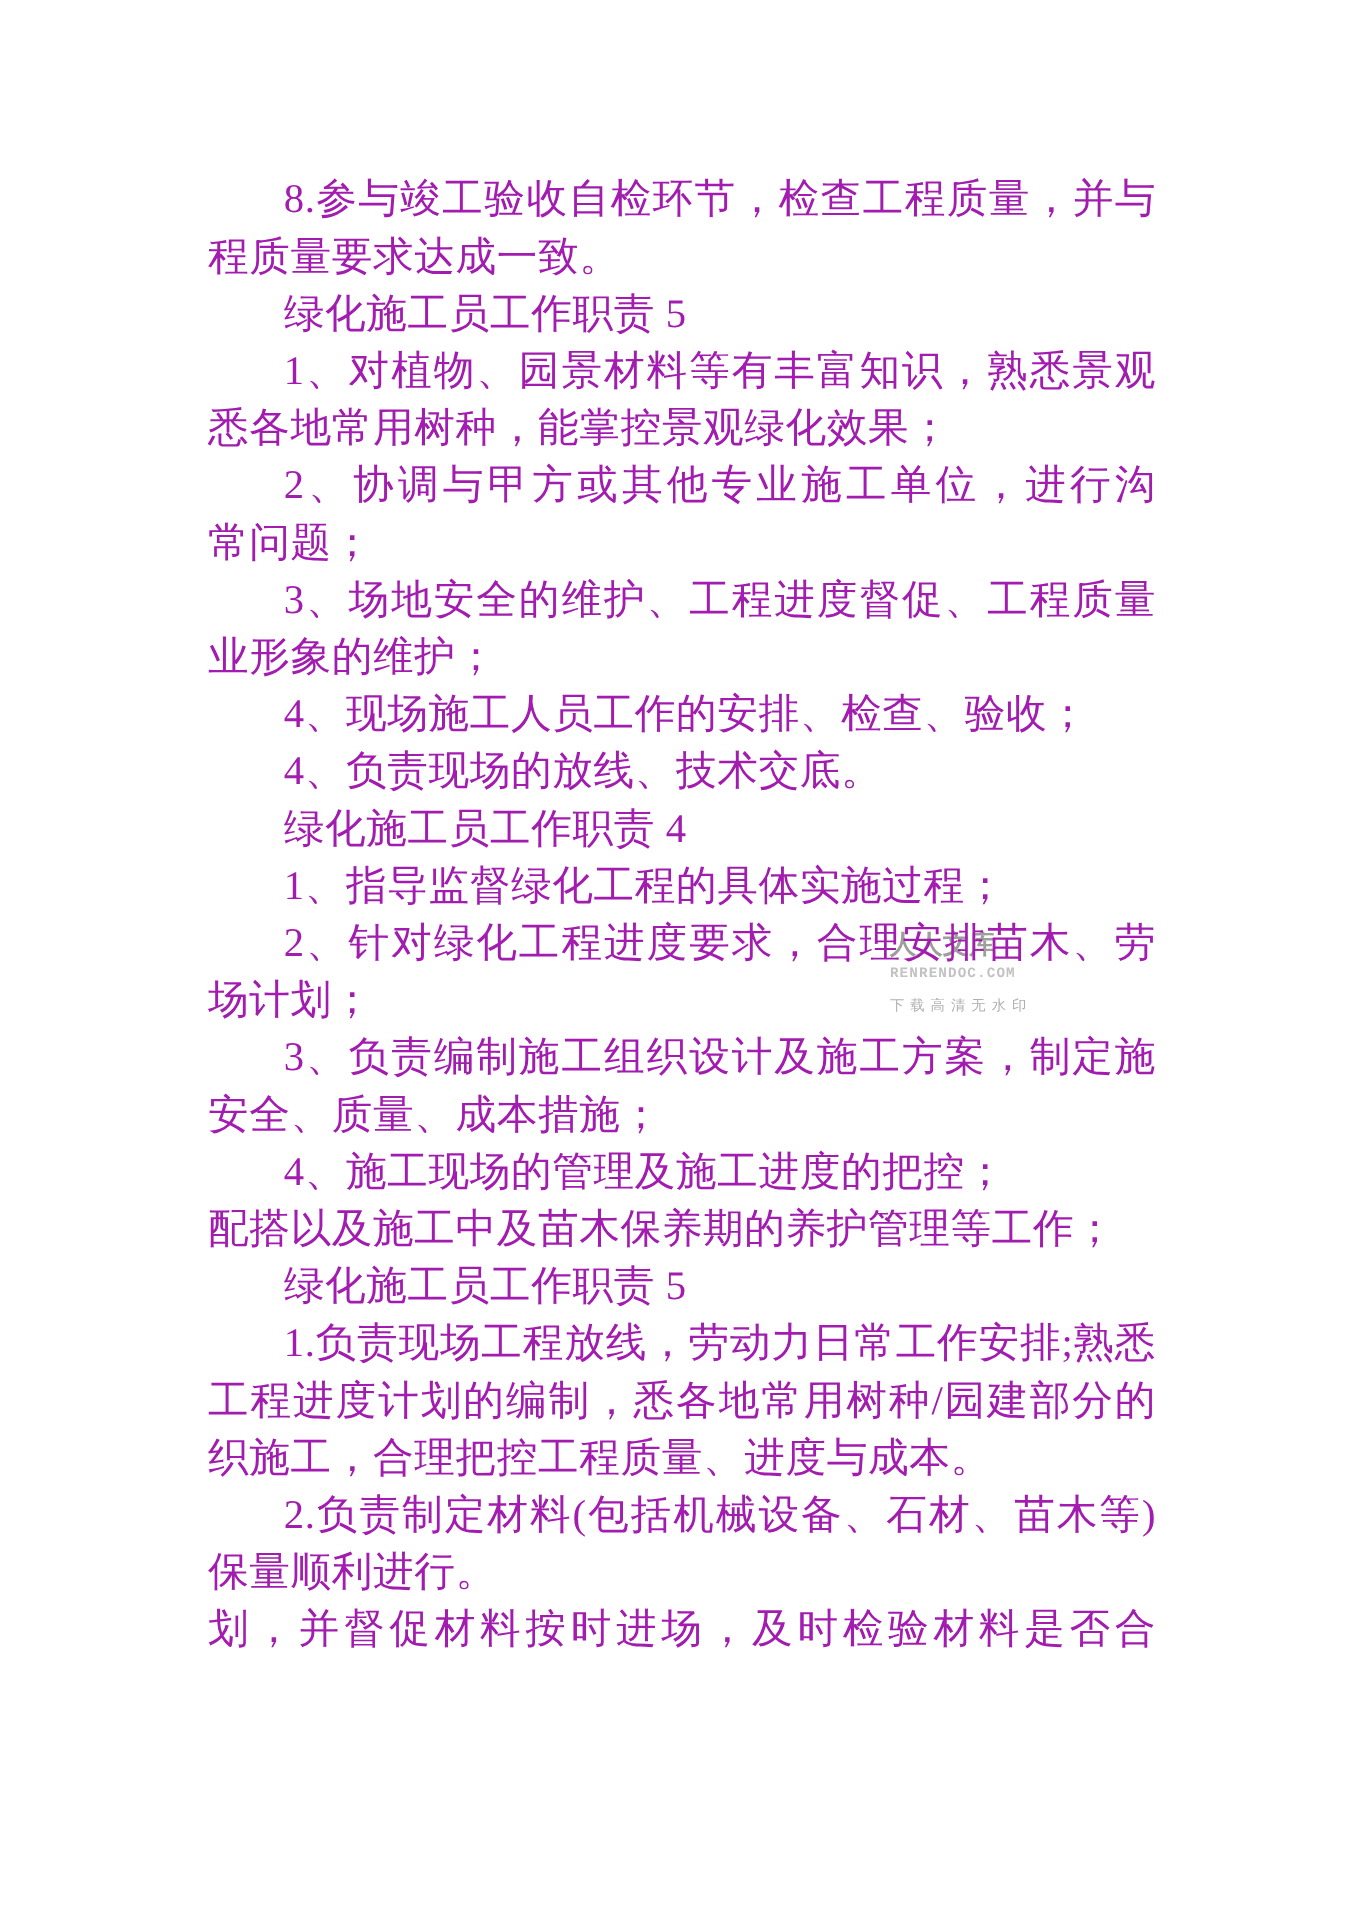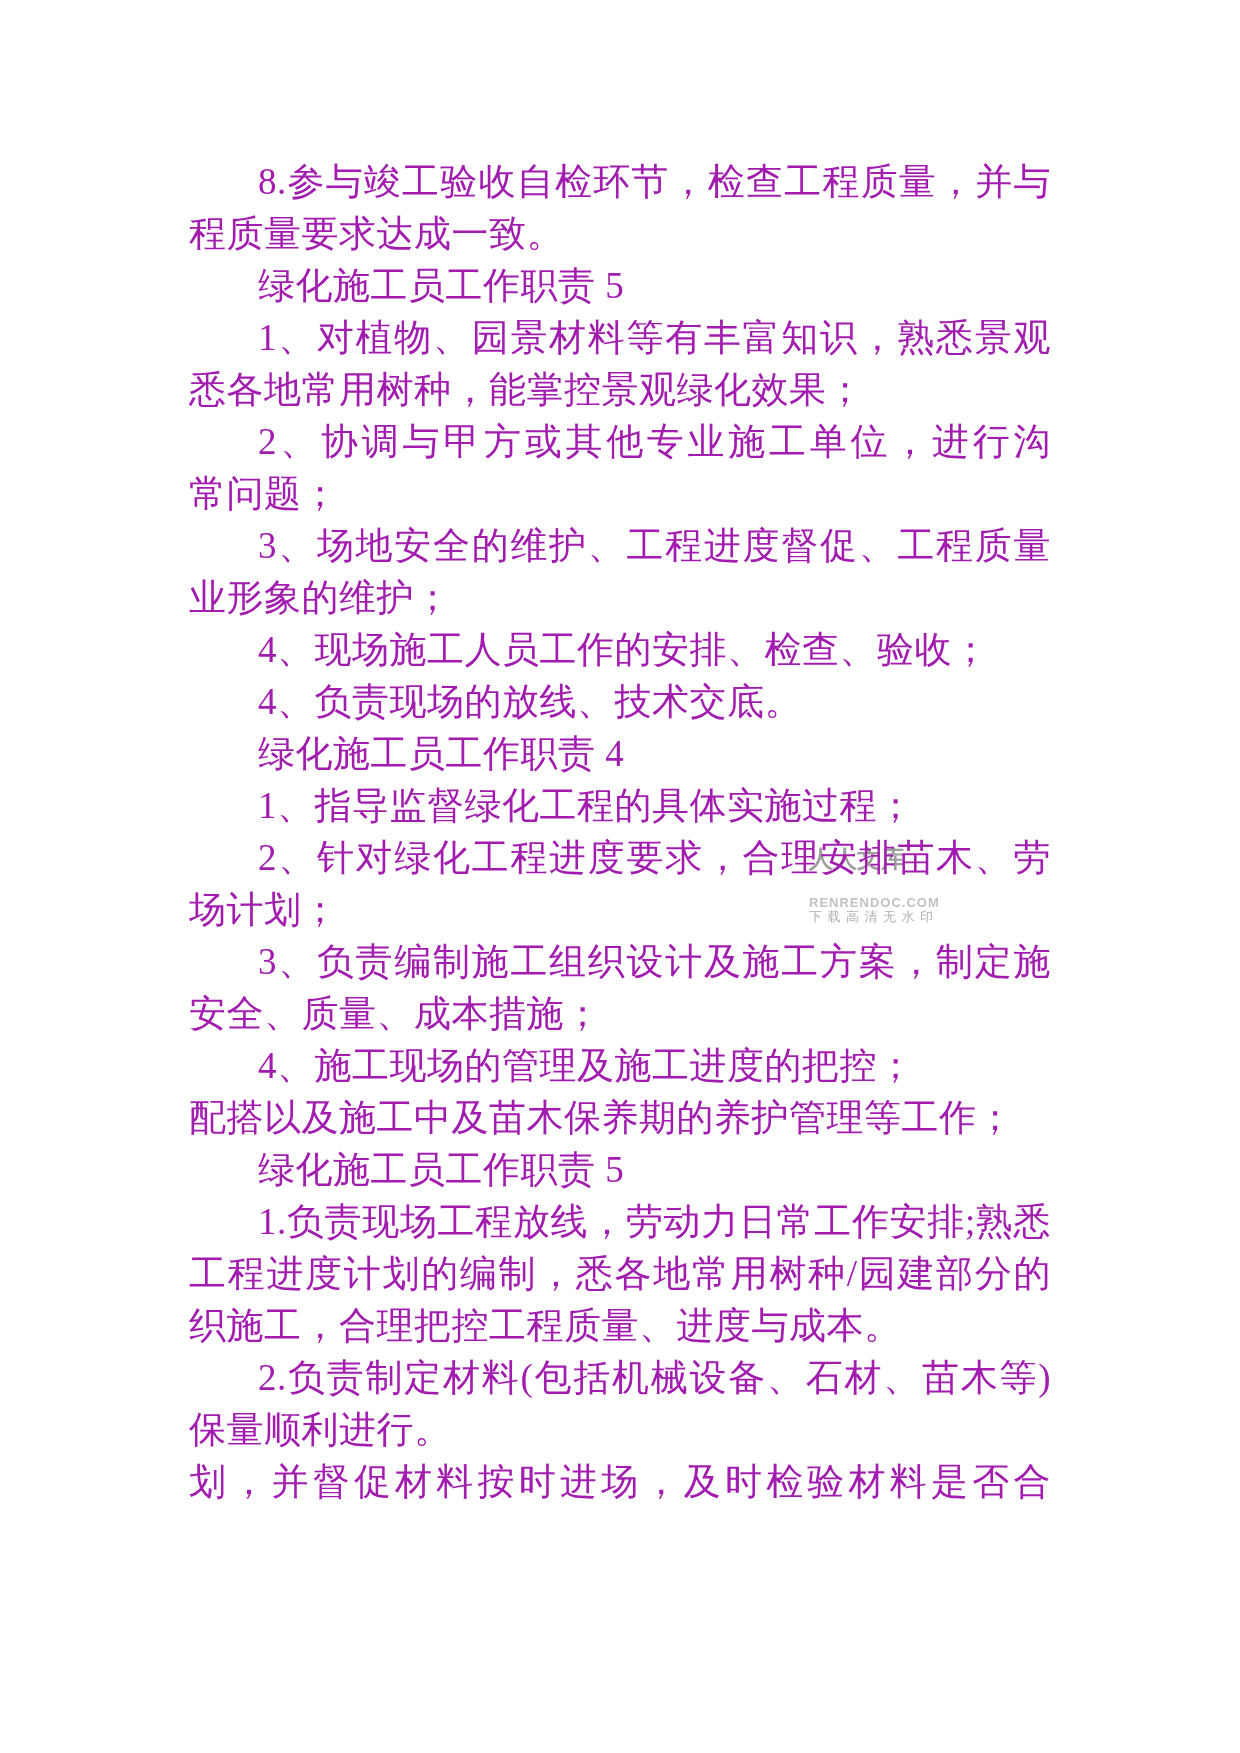"RENRENDOC.COM" .wm-domain { font-family: Liberation Sans, sans-serif -> Liberation Mono, monospace; margin-top: 20px -> 2px }
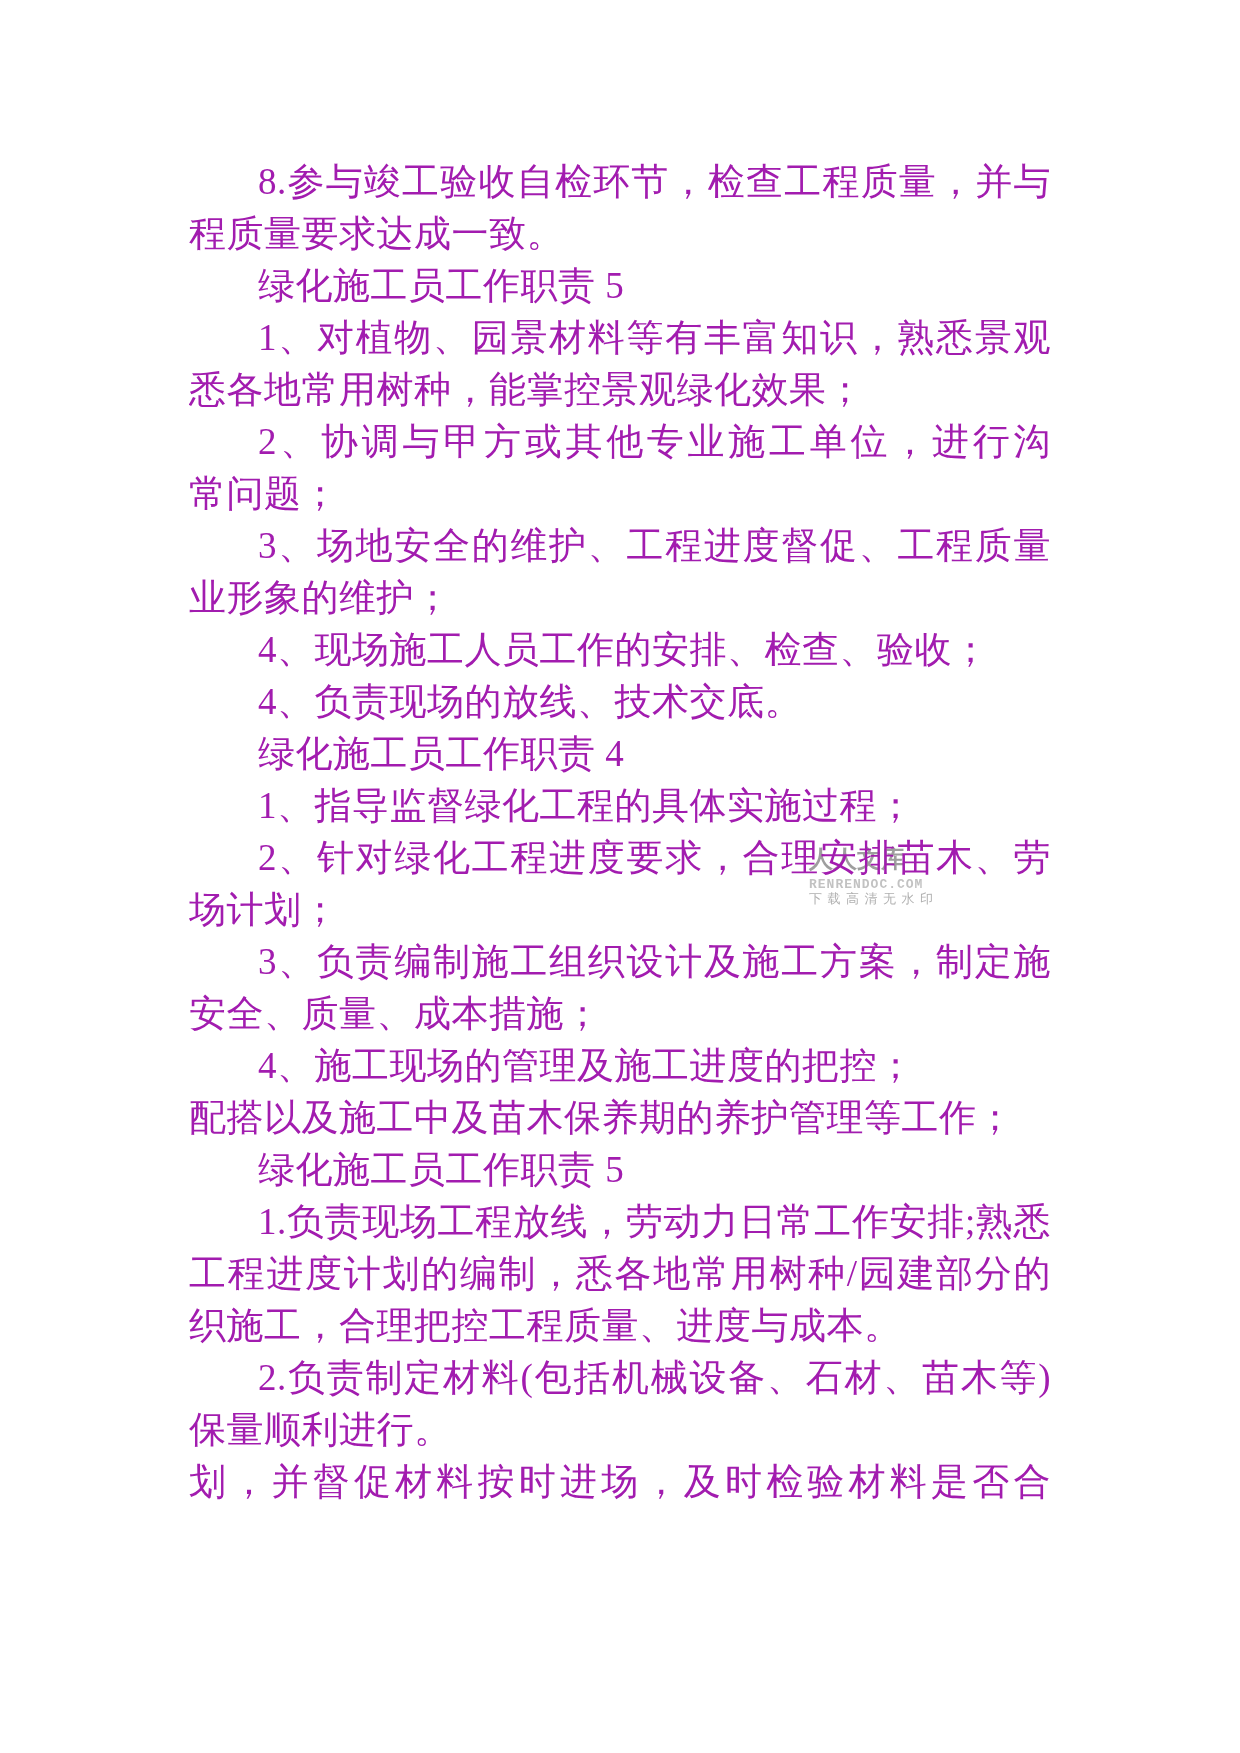"下载高清无水印" .wm-tagline { margin-top: 0 -> 15px }
